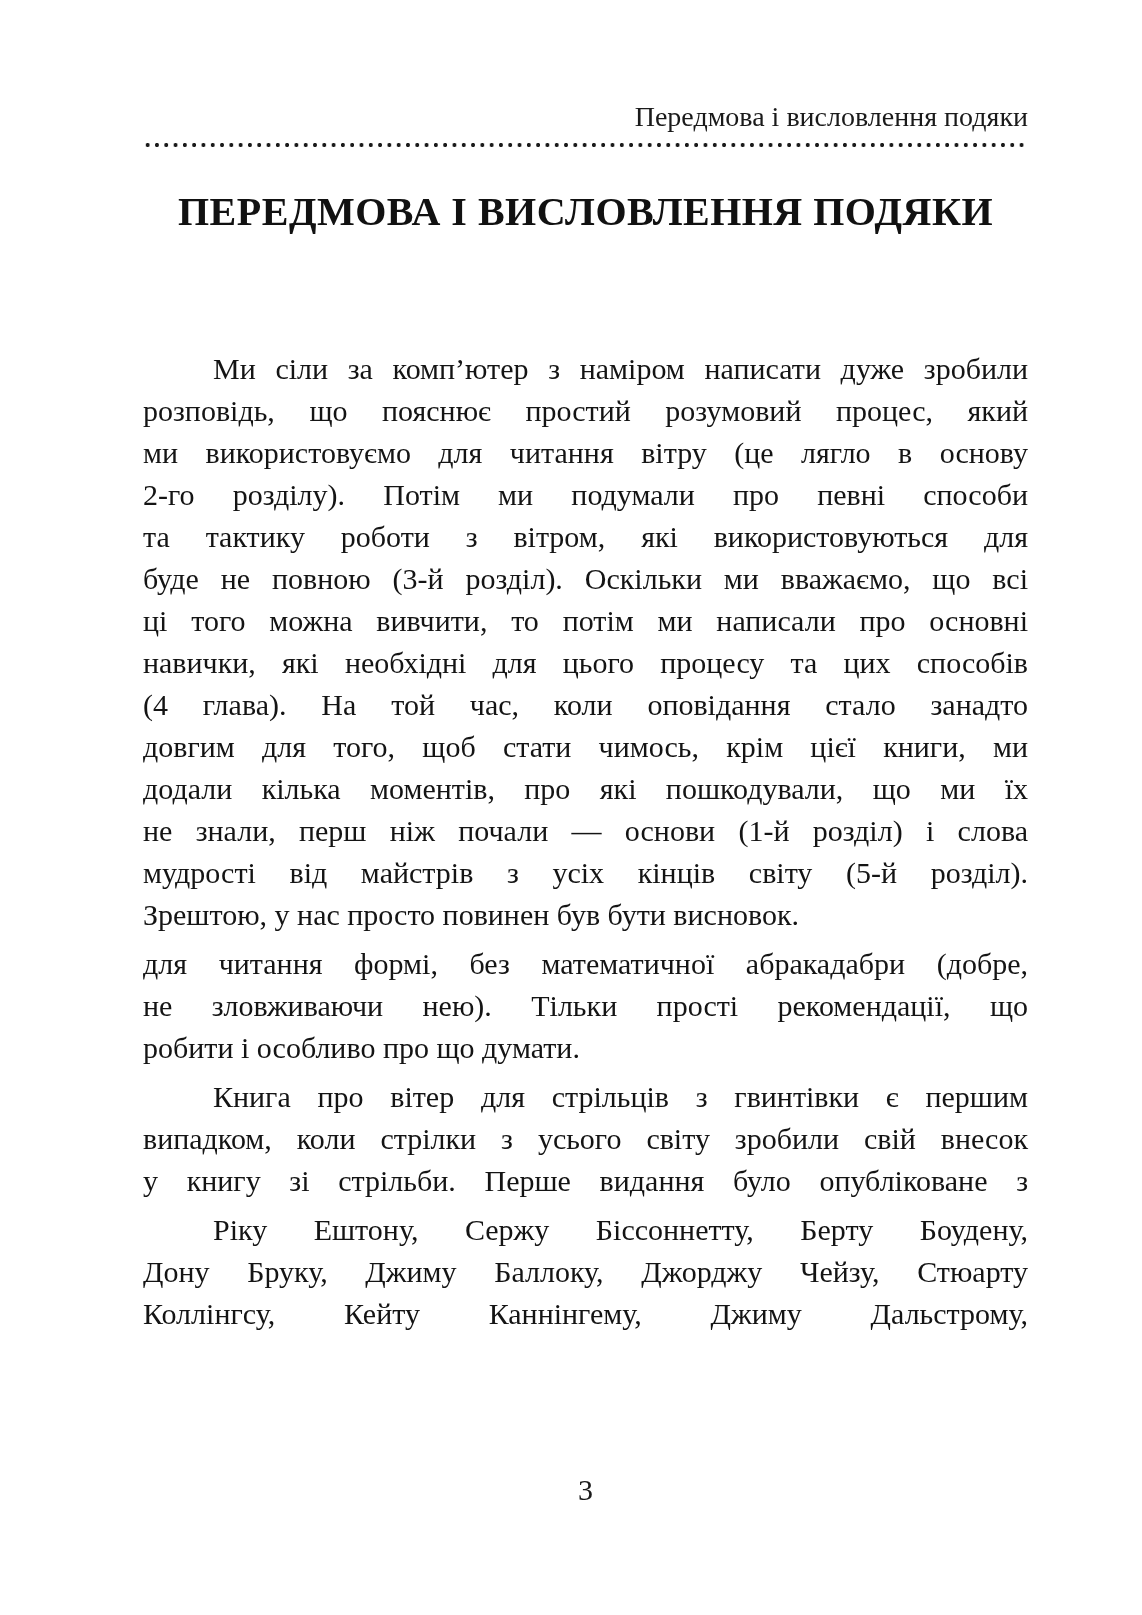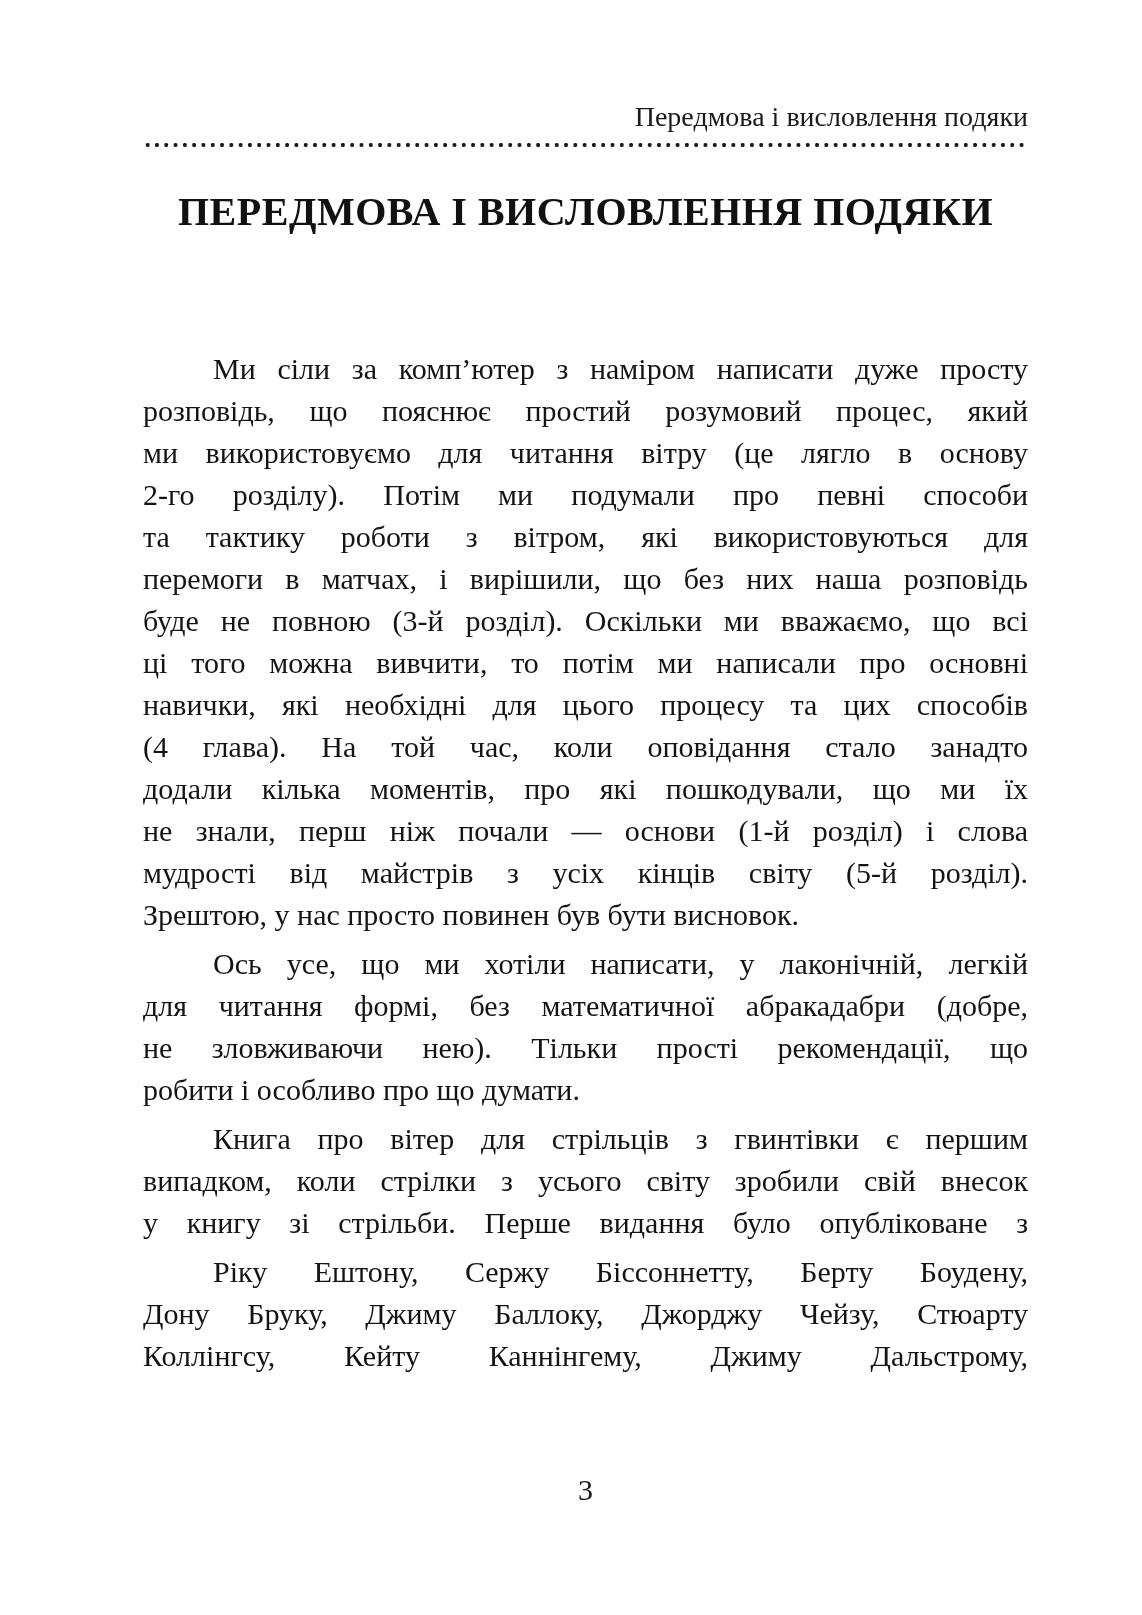"Ми сіли за комп’ютер з" div.line { text: просту -> зробили }
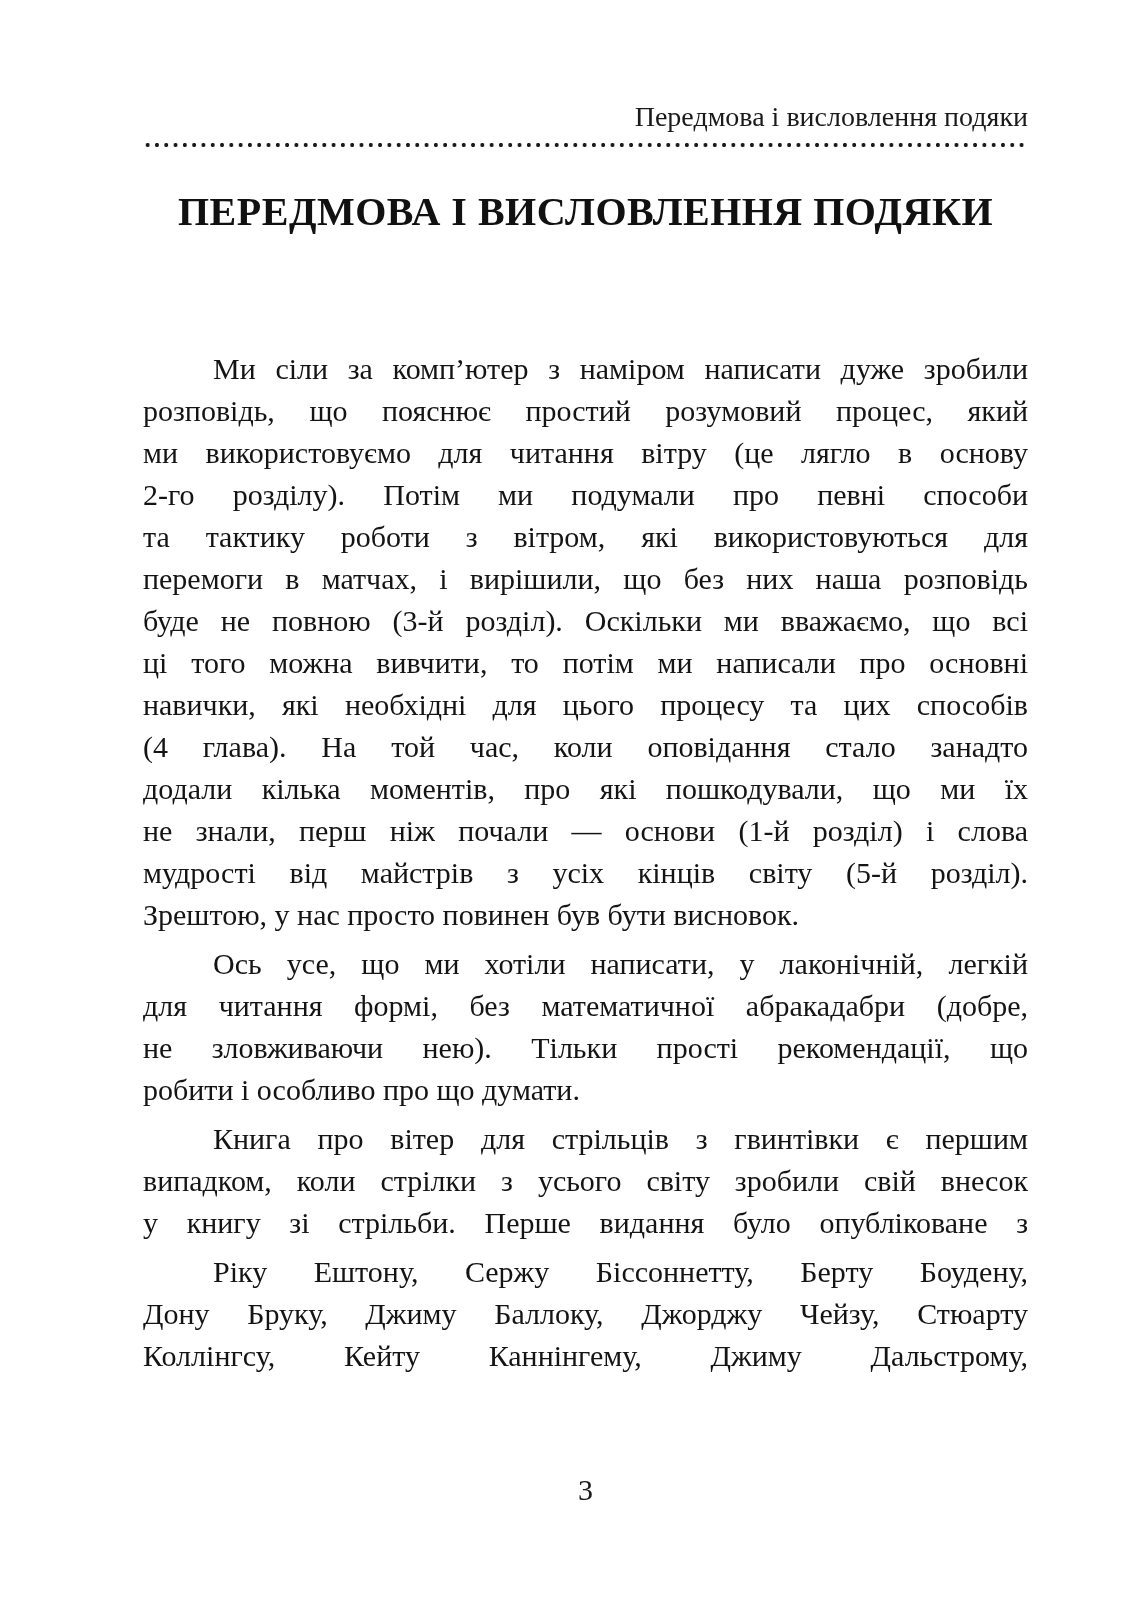"перемоги в матчах, і вирішили," div.line { html: <div>перемоги в матчах, і вирішили, що без них наша розповідь</div> -> none }
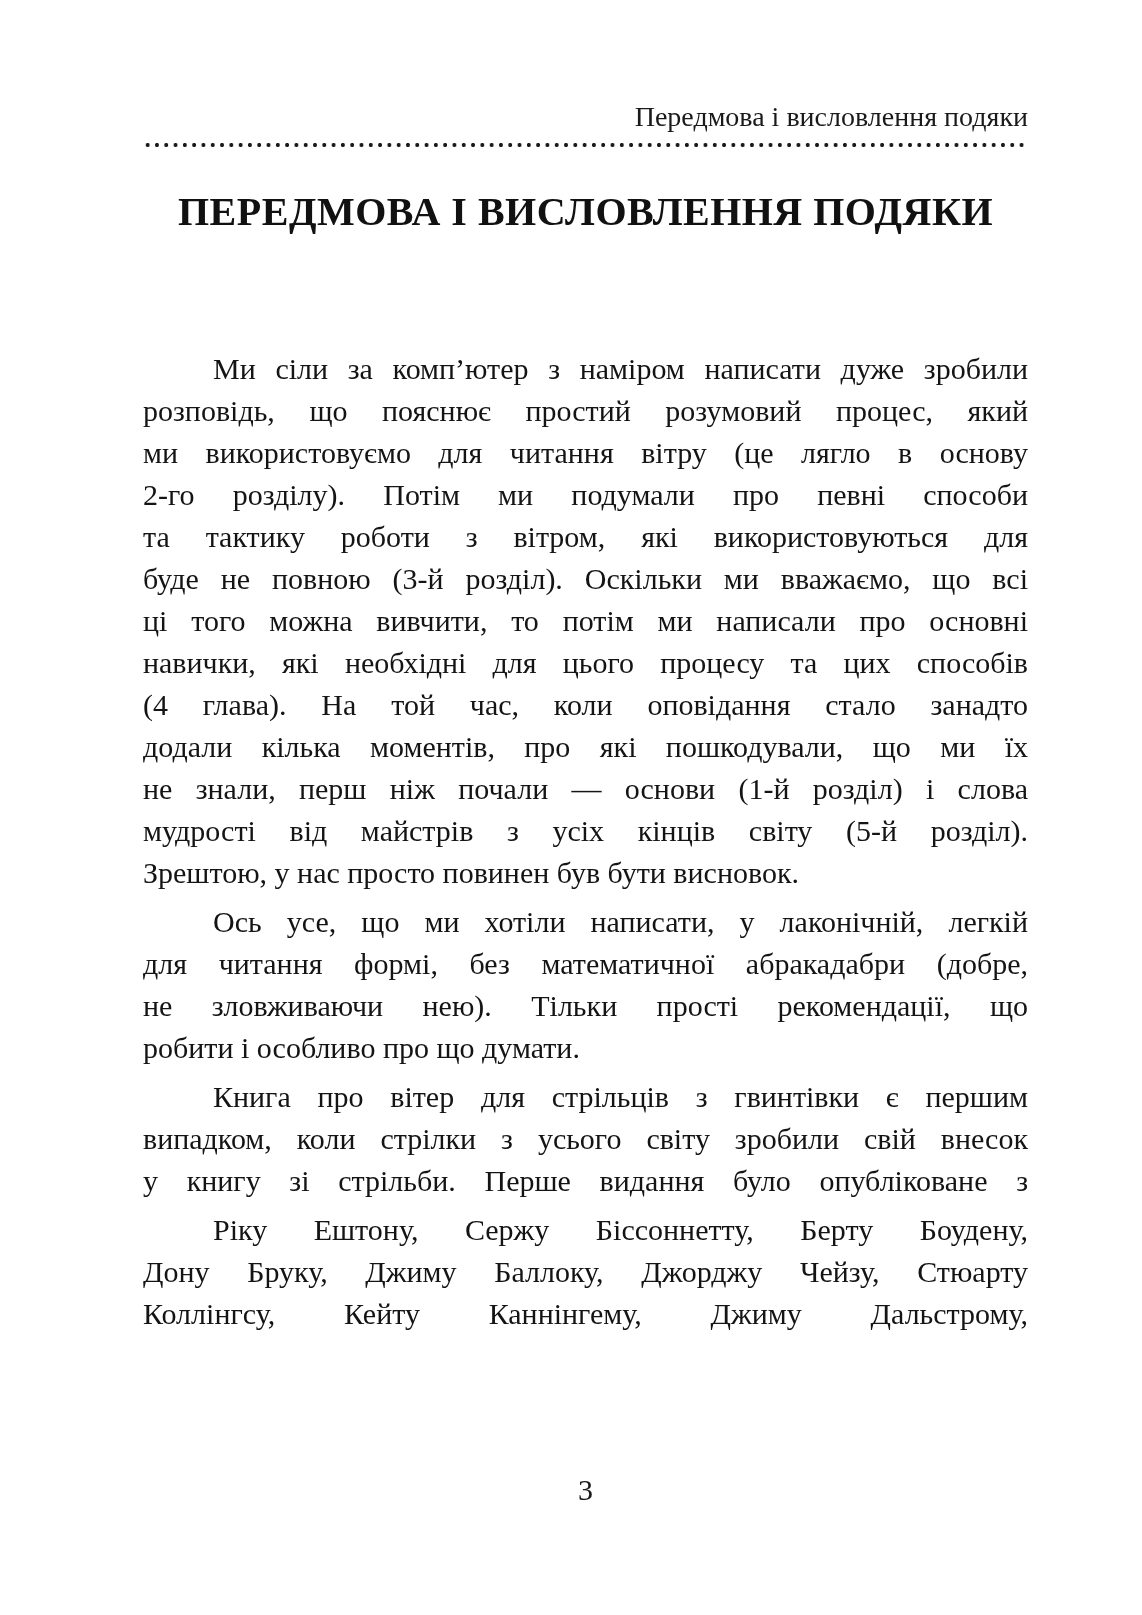"довгим для того, щоб стати" div.line { html: none -> <div>довгим для того, щоб стати чимось, крім цієї книги, ми</div> }
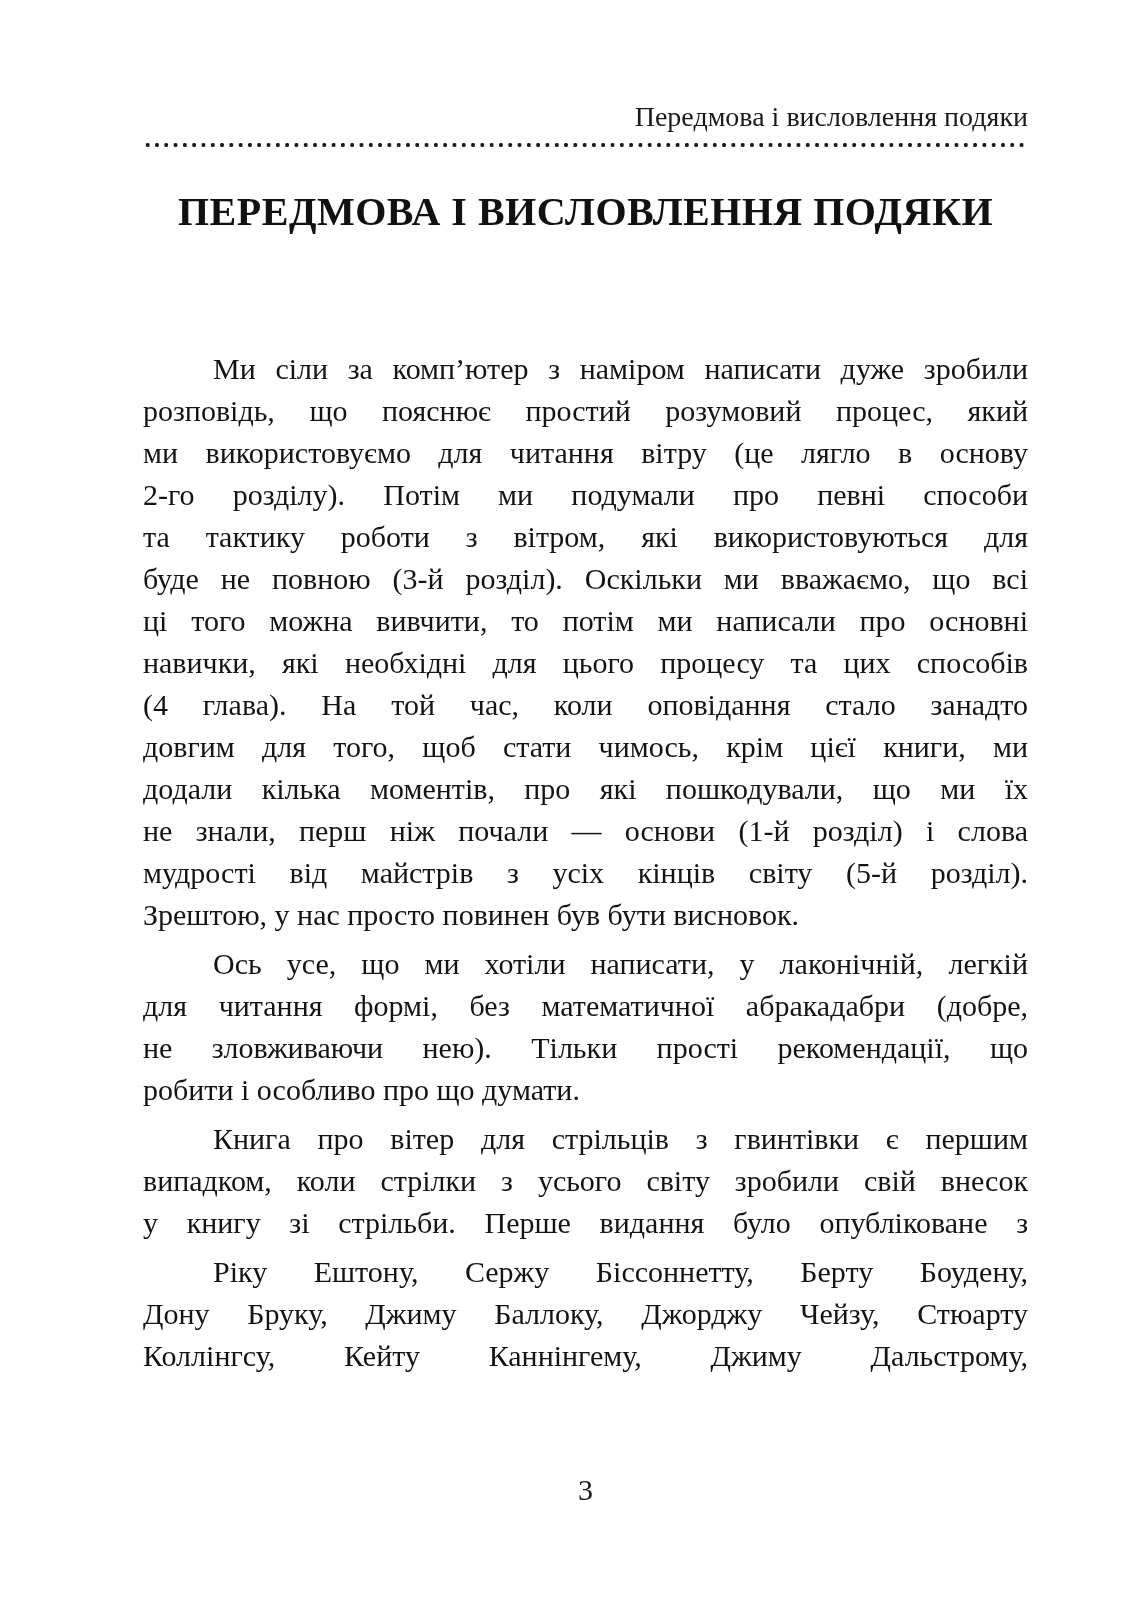"Ось усе, що ми хотіли" div.line { html: <div>Ось усе, що ми хотіли написати, у лаконічній, легкій</div> -> none }
